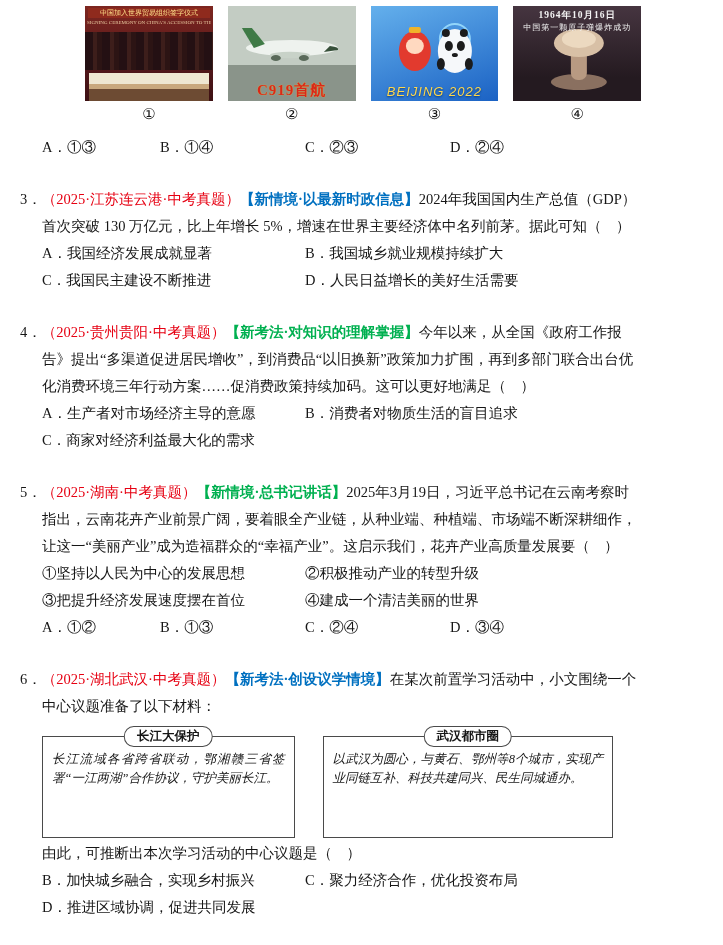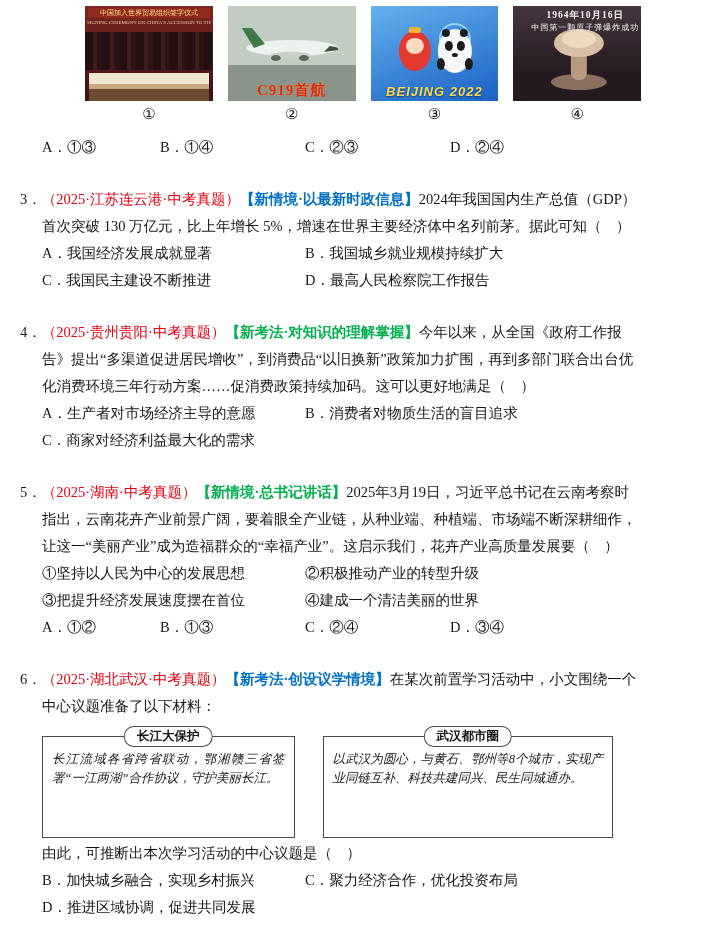"1964年10月16日" .fig-bomb { padding-left: 8px -> none }
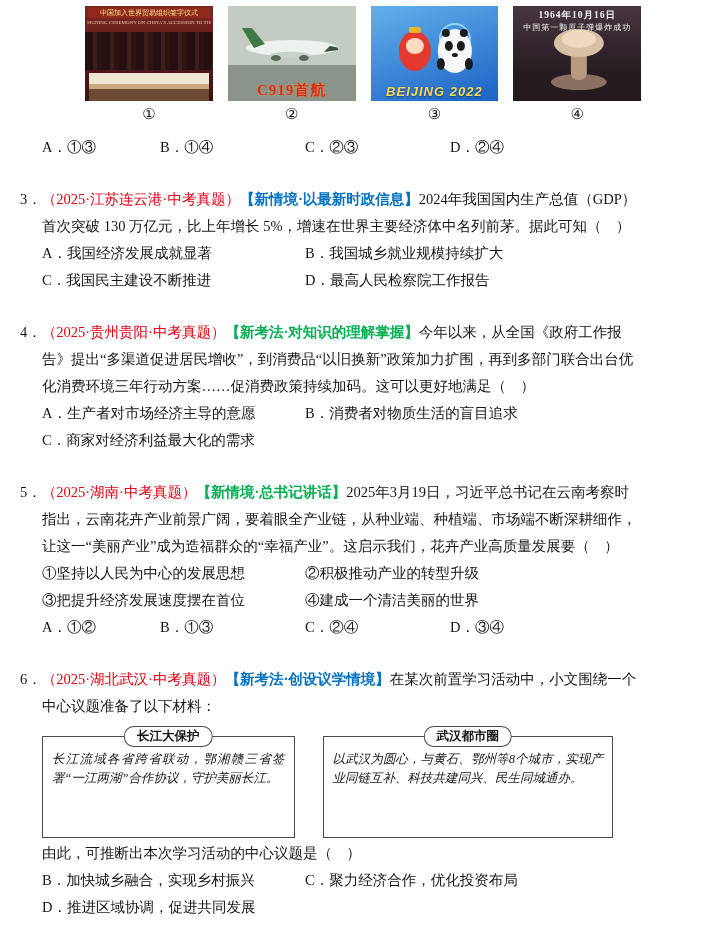"BEIJING 2022" .bj-text { font-weight: bold -> normal }
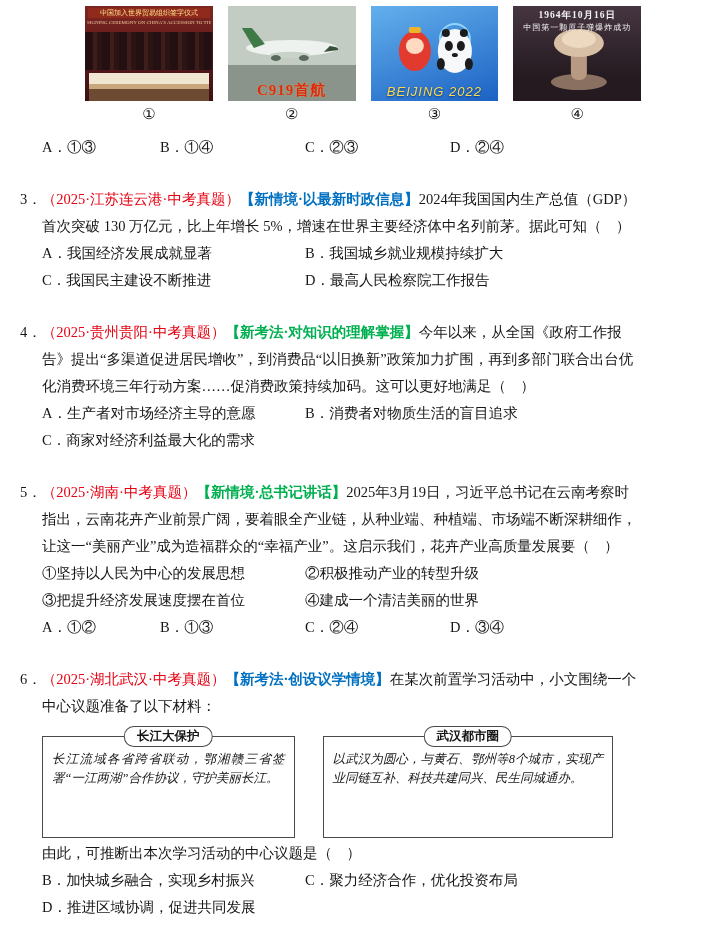"D．最高人民检察院工作报告" span { text: 最高人民检察院工作报告 -> 人民日益增长的美好生活需要 }
